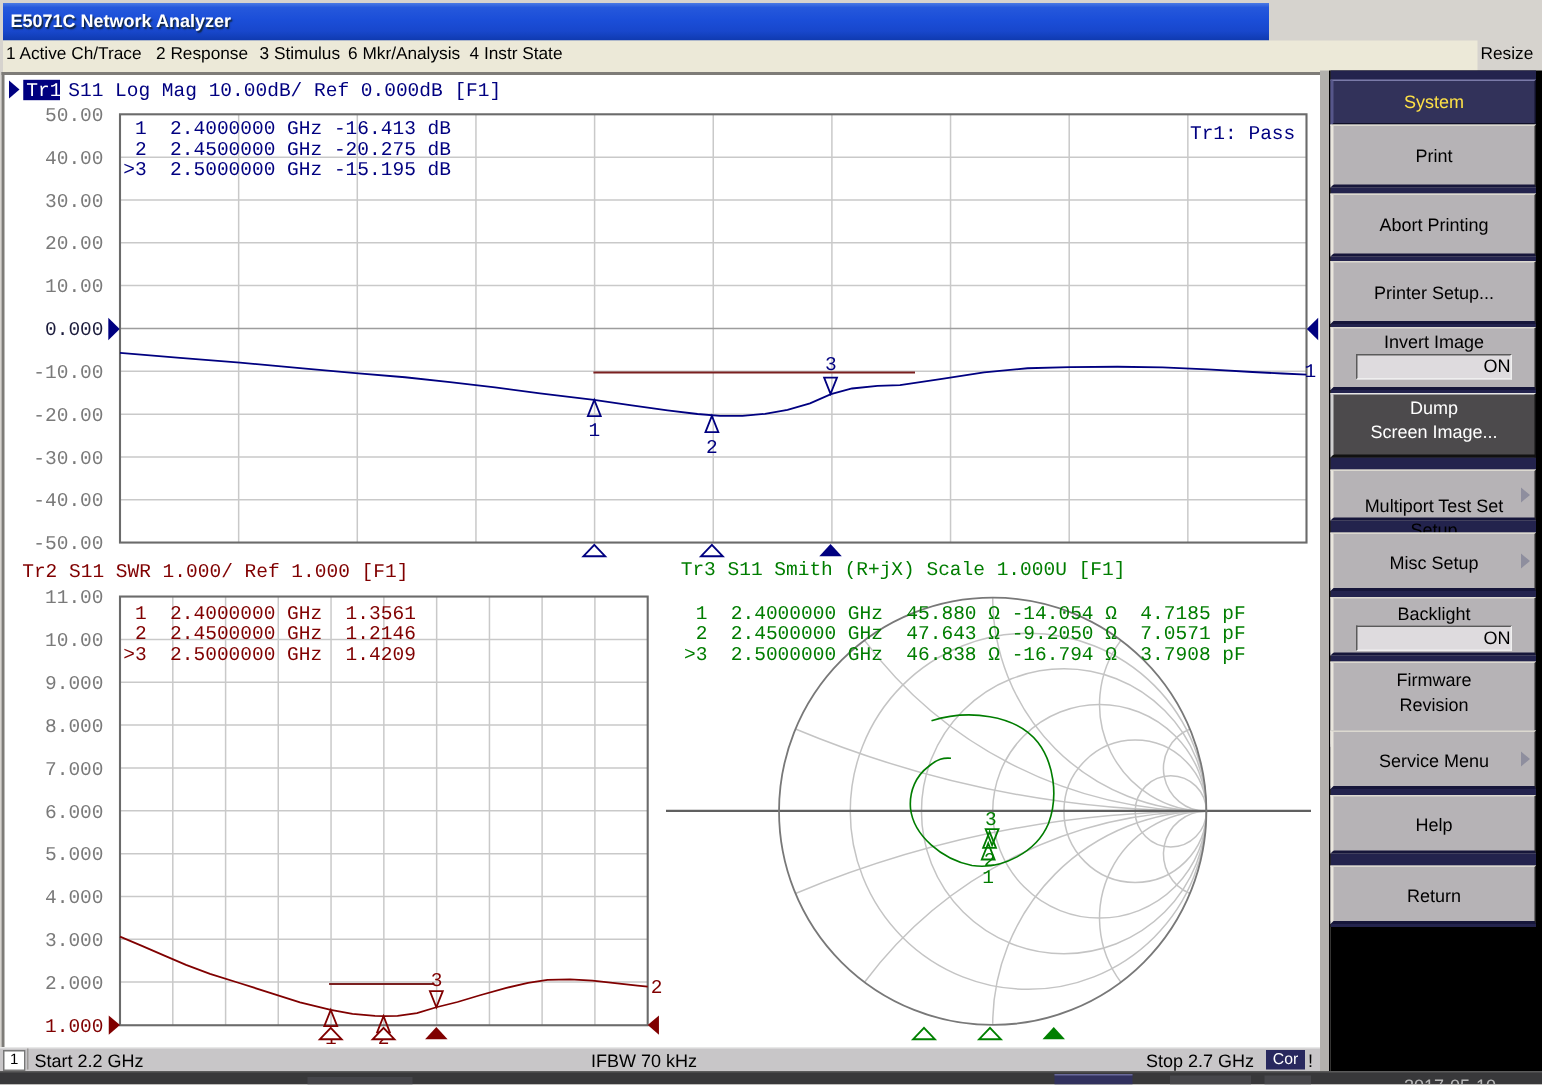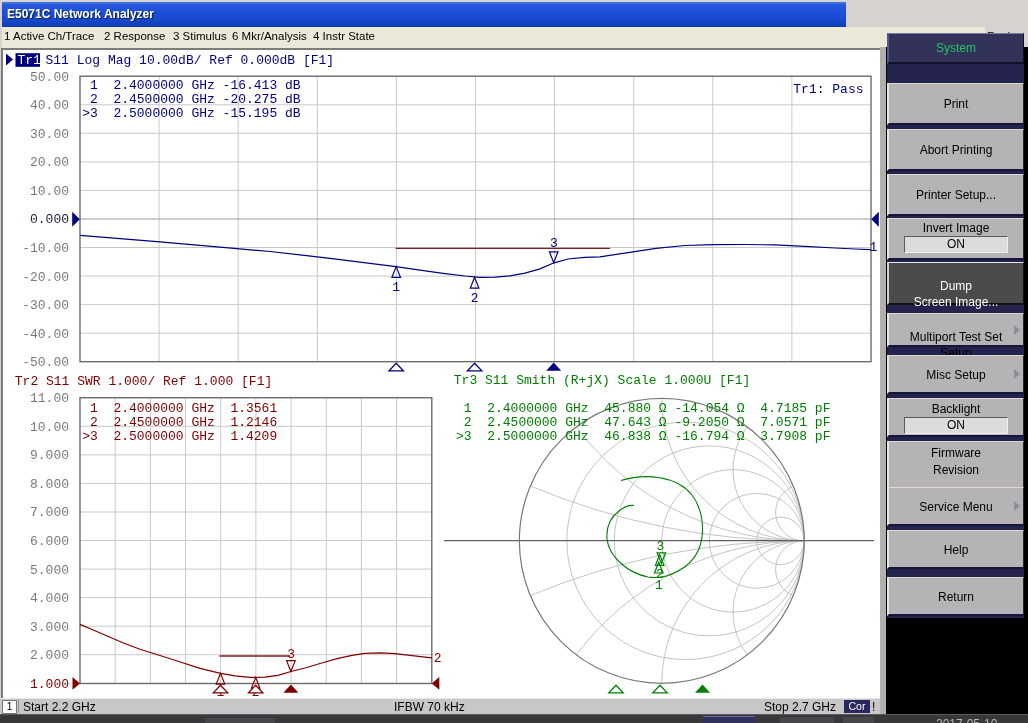"System" div.btn { color: #22c55e -> #fde047; top: 33px -> 53px }
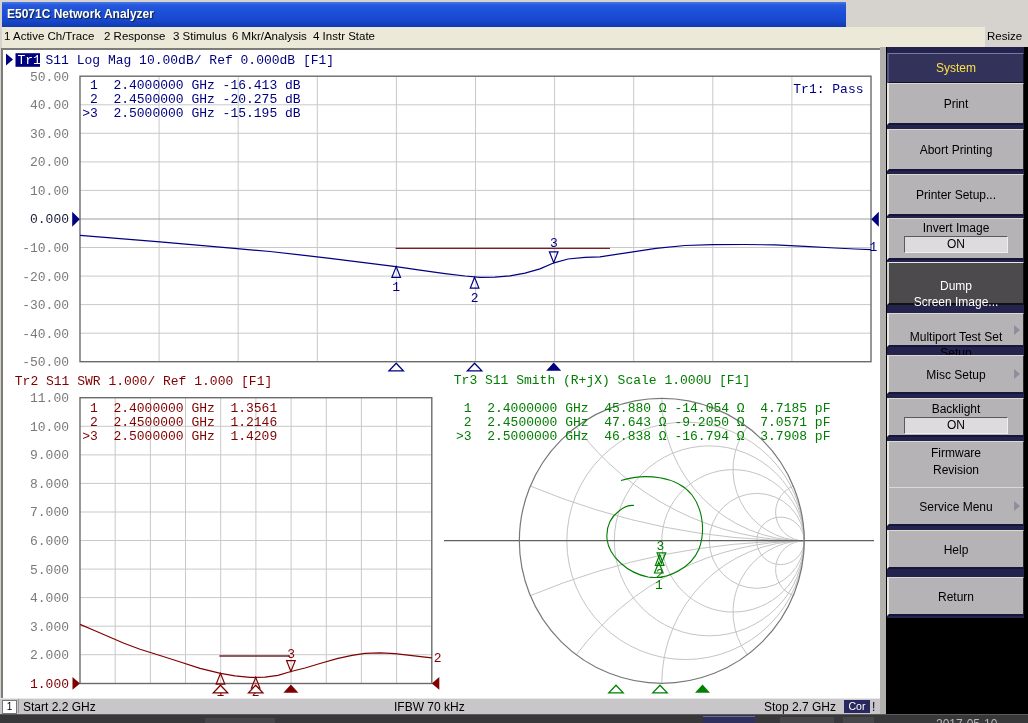"ON" .btn .on { text-align: none -> right }
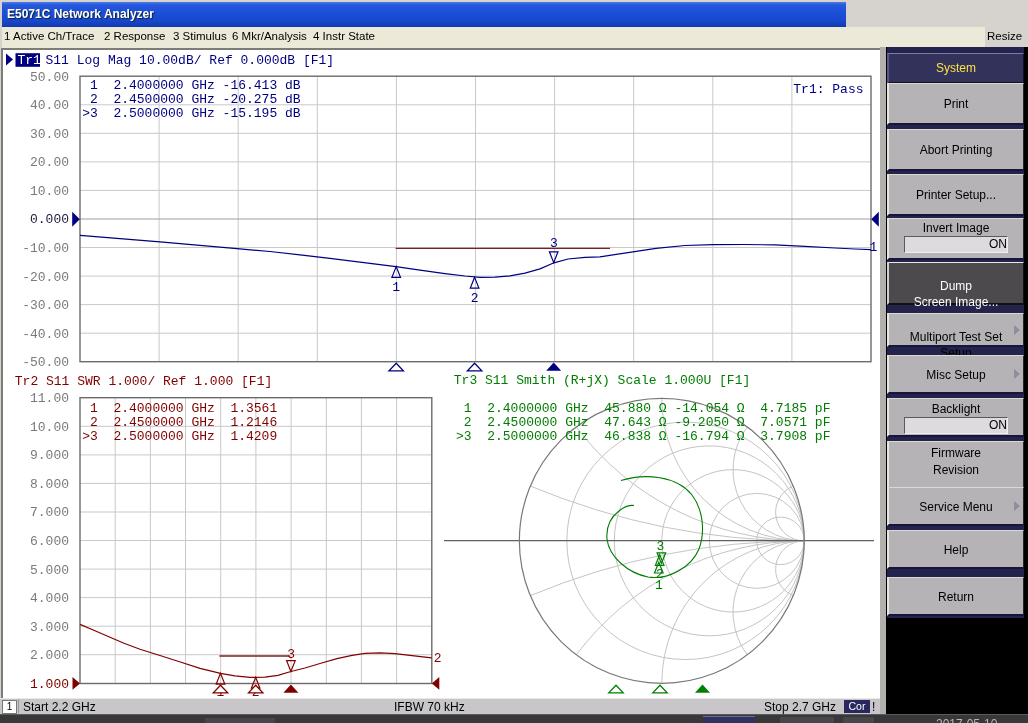"Dump" div.btn { padding-top: 15px -> 1px }
